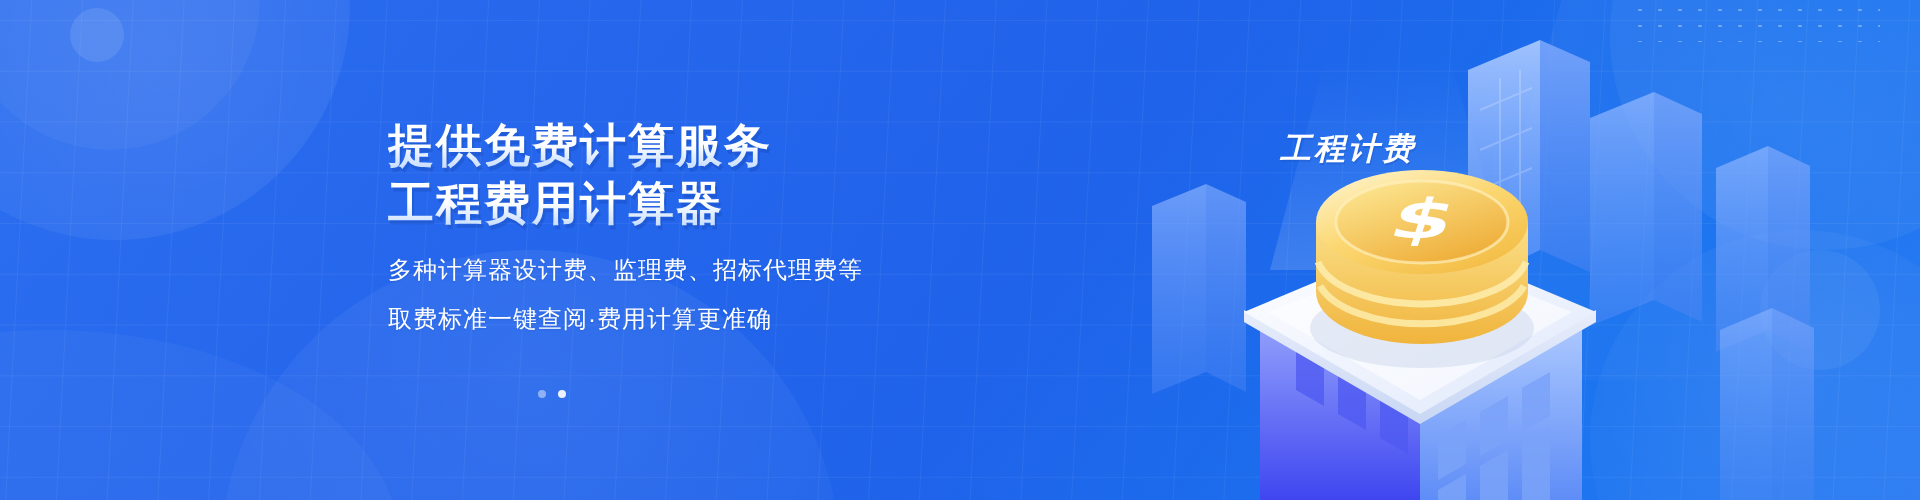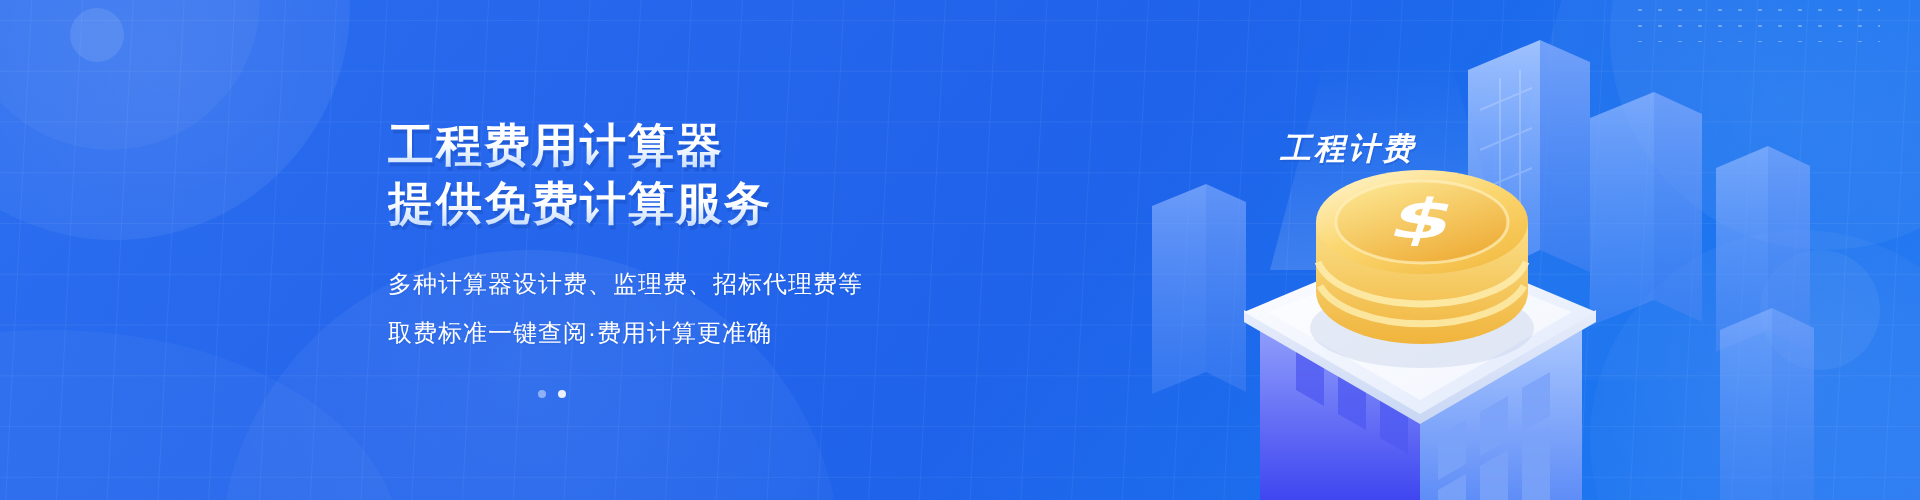"工程费用计算器" div.headline { order: before "提供免费计算服务" -> after "提供免费计算服务" }
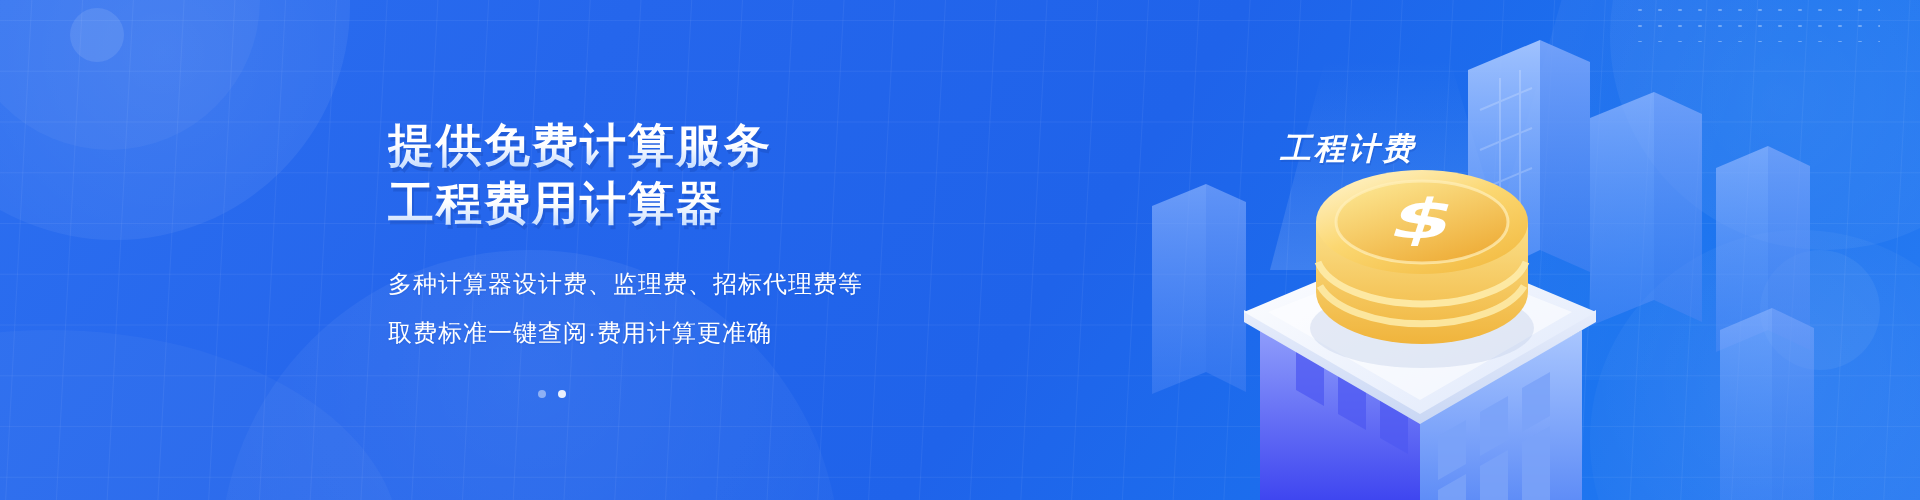"多种计算器设计费、监理费、招标代理费等" .subline { margin-top: 30px -> 16px }
